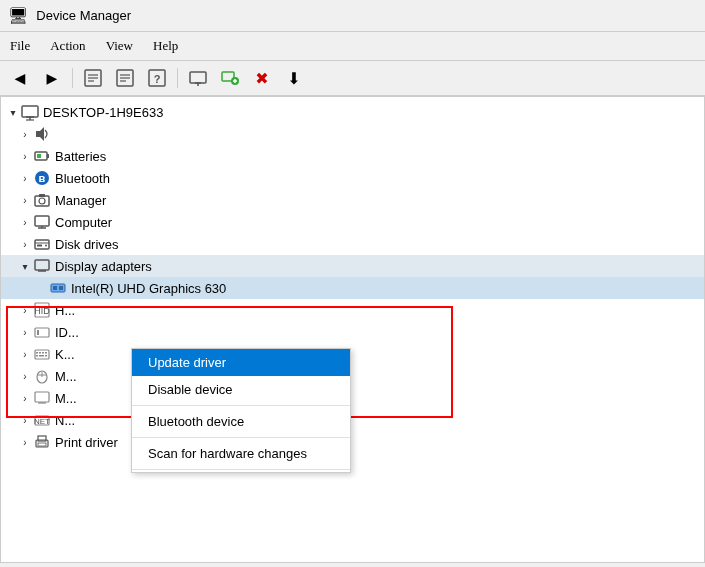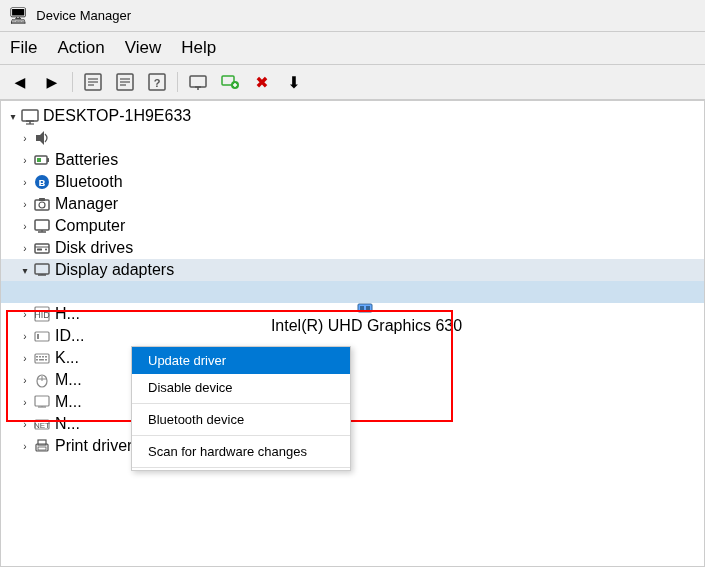"File" .menu-item { font-family: none -> Liberation Serif, serif; font-size: 17px -> 13px }
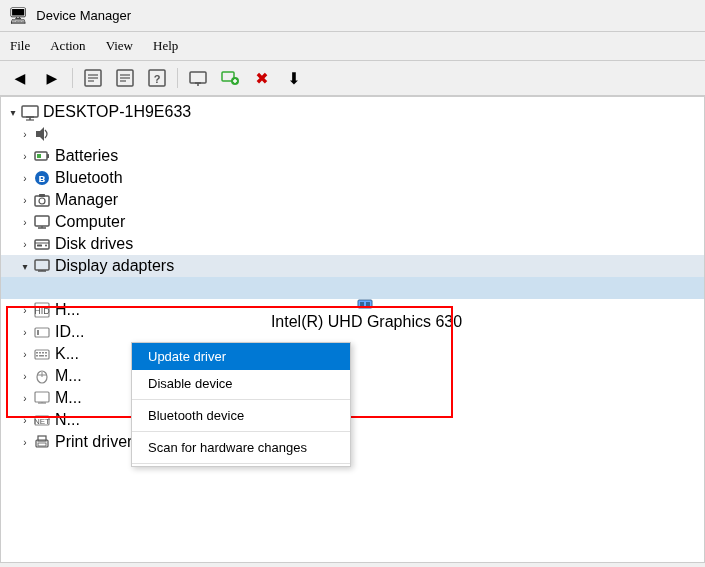"DESKTOP-1H9E633" .tree-item .label { font-size: 16px -> 13px }
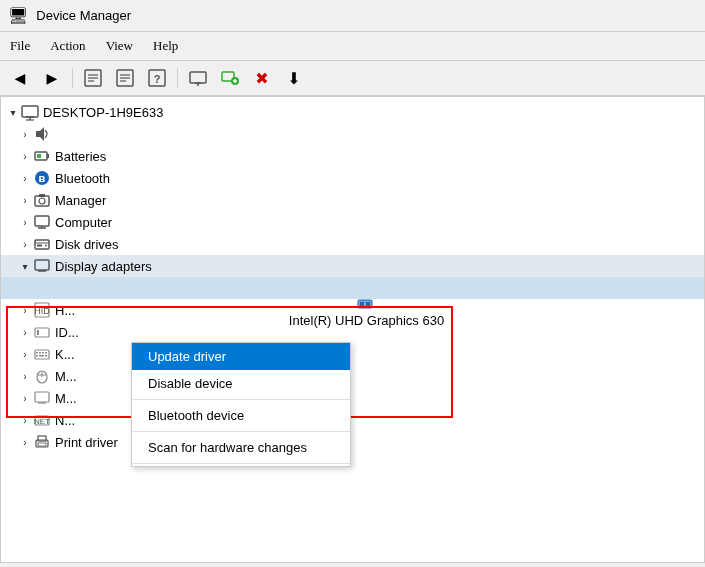"Intel(R) UHD Graphics 630" div.tree-item { flex-direction: column -> none }
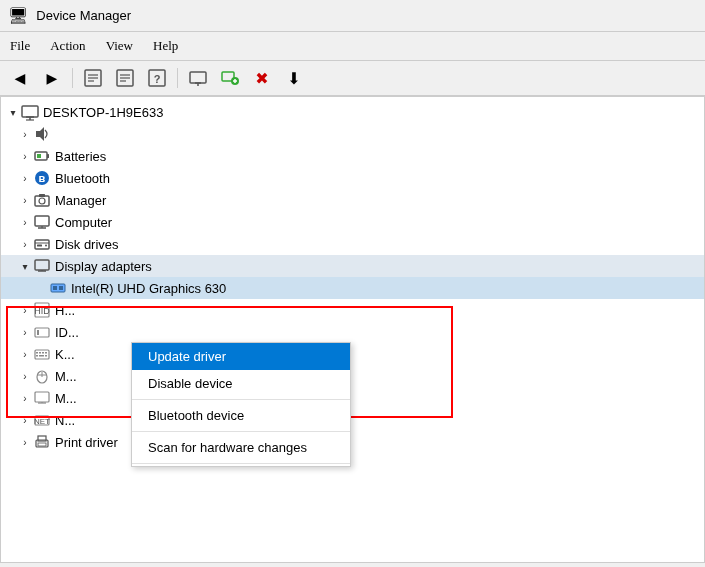"Update driver" div.context-menu { top: 245px -> 251px }
